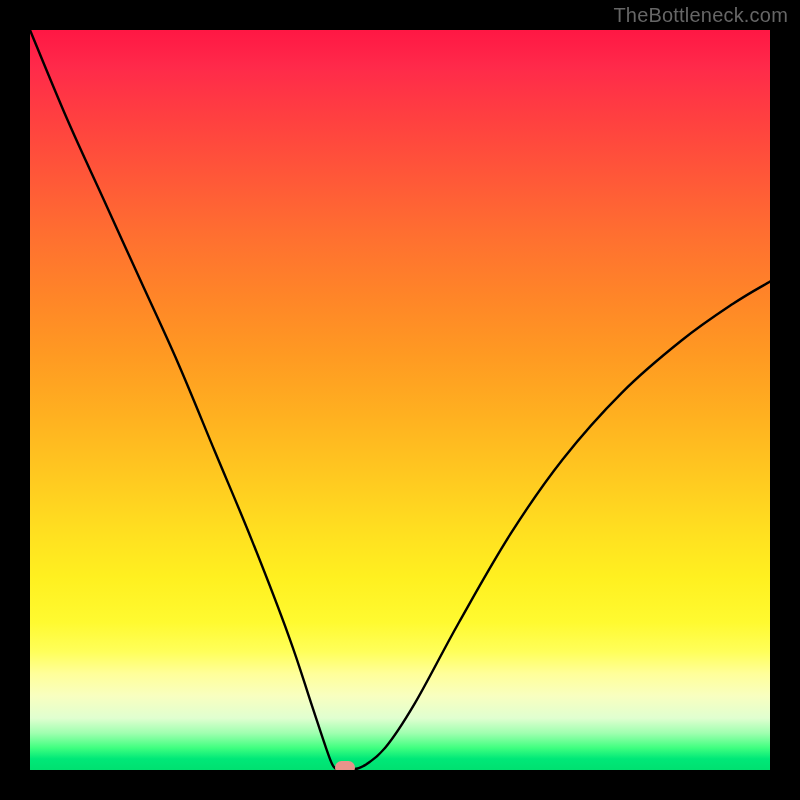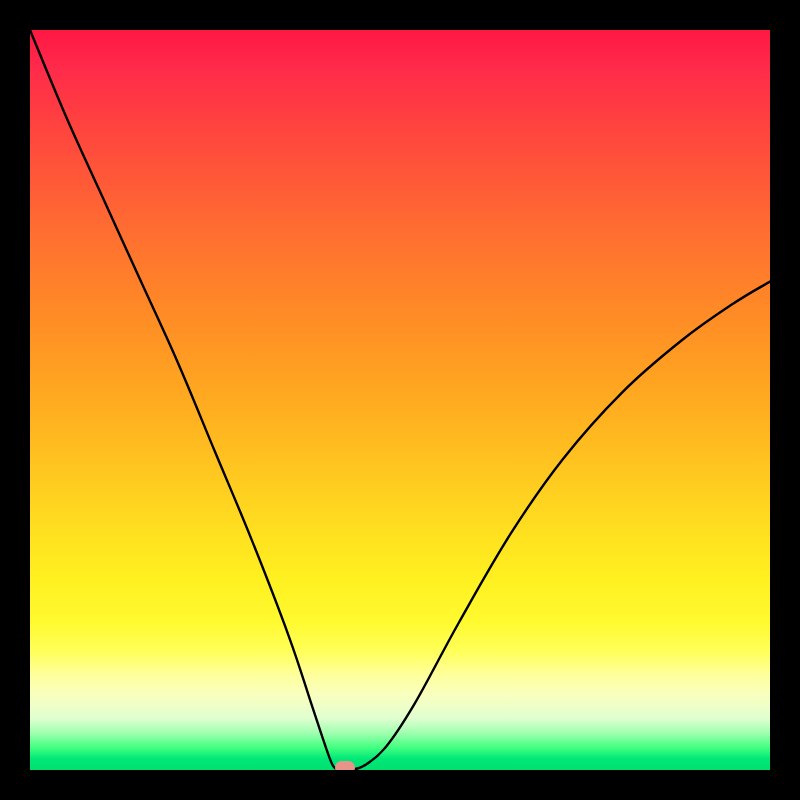"TheBottleneck.com" div.watermark { html: none -> <div>TheBottleneck.com</div> }
